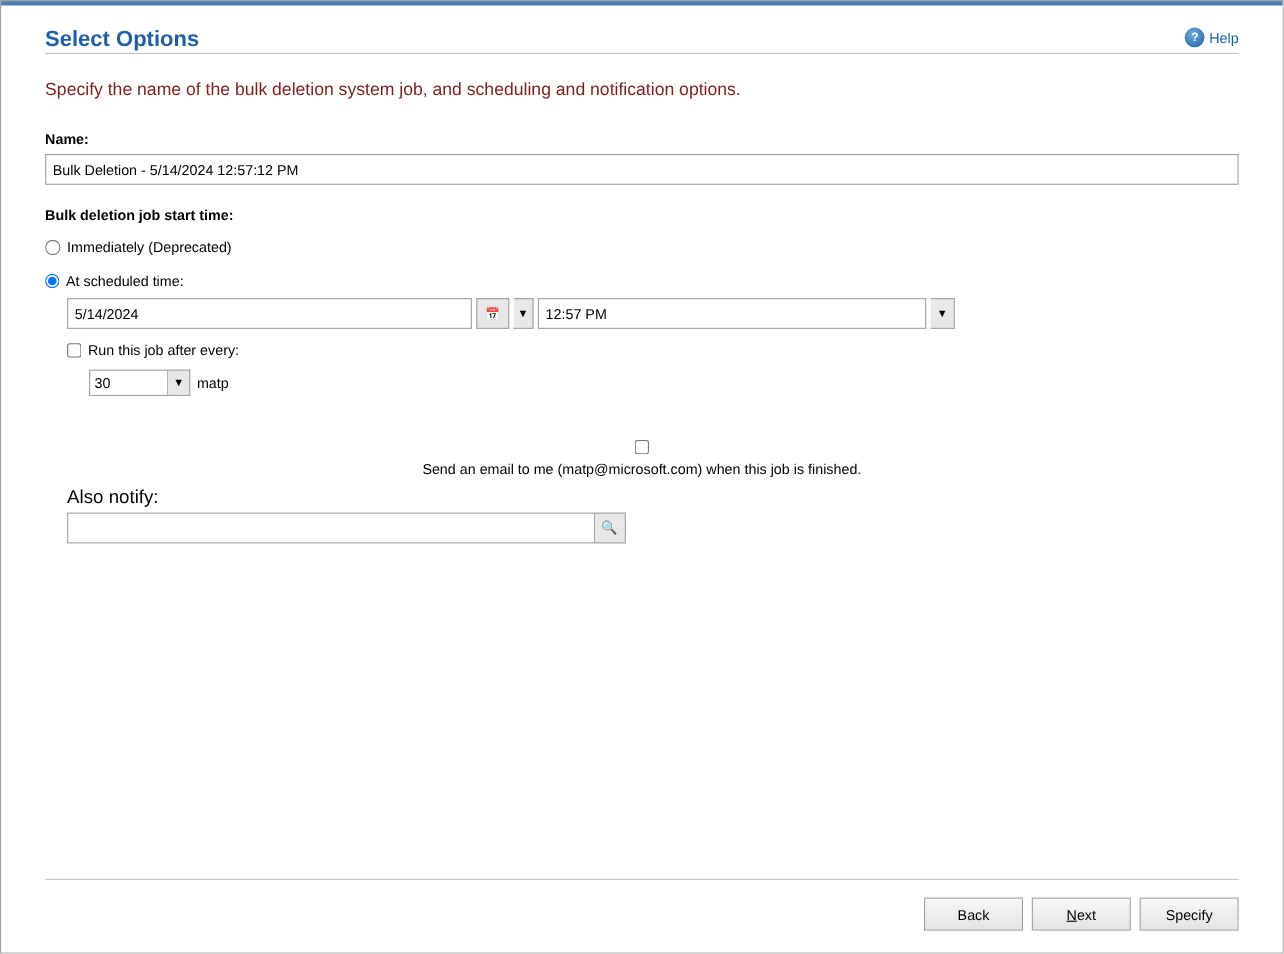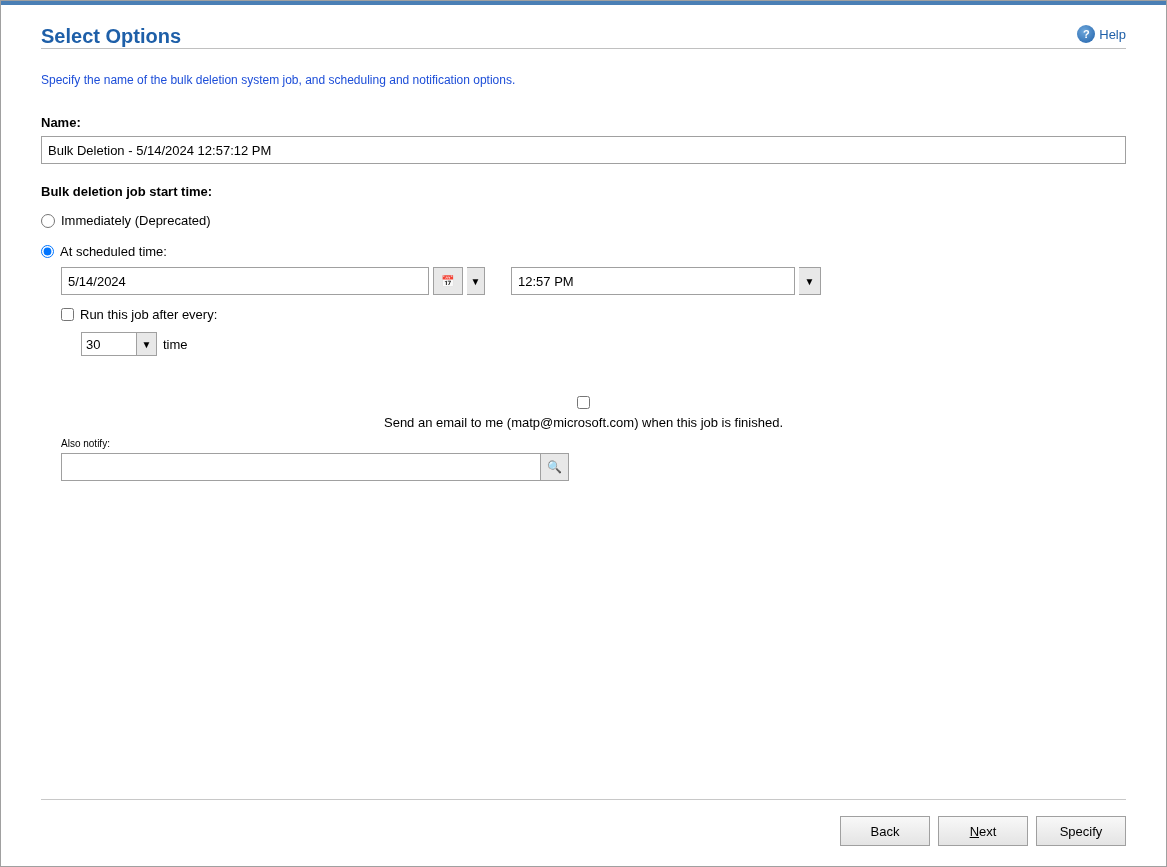"Specify the name of the" .description { color: #1d4ed8 -> #7f1d1d; font-size: 12px -> 16px }
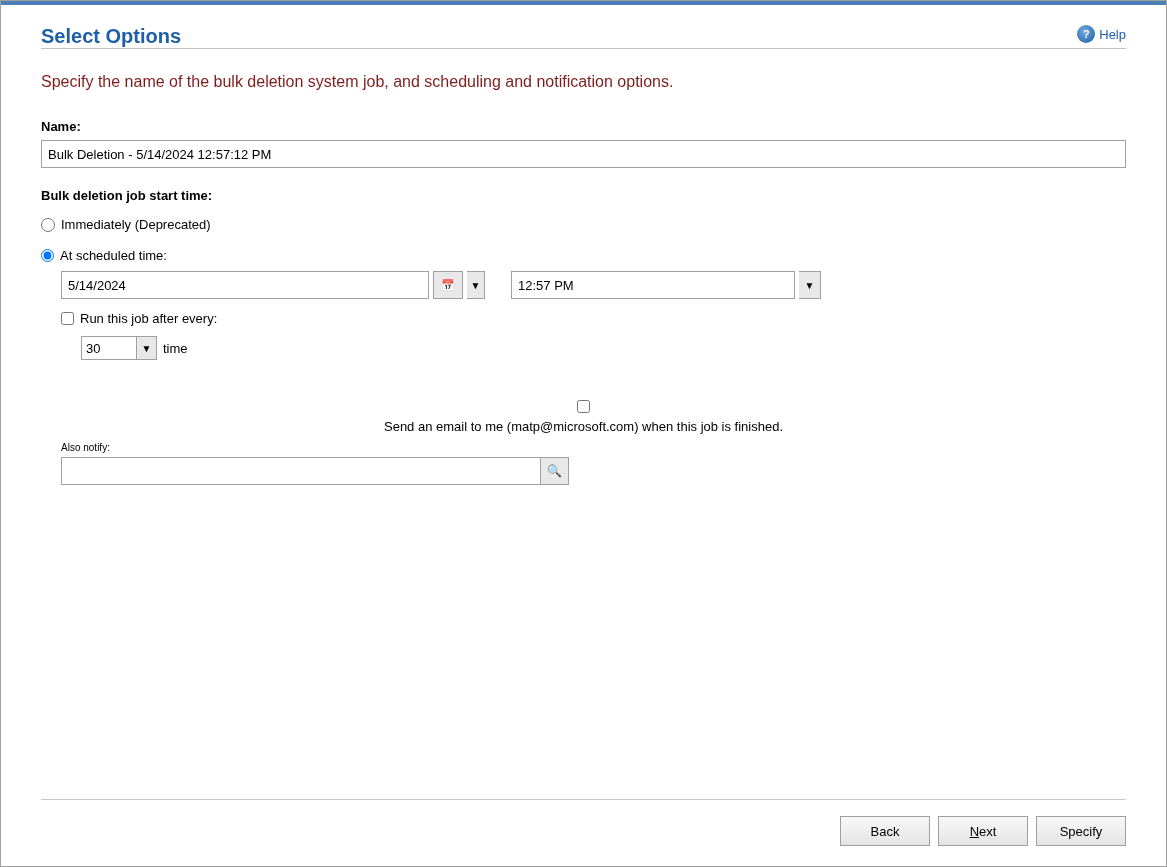"12:57 PM" .time-input { margin-left: 22px -> none; width: 284px -> 353px }
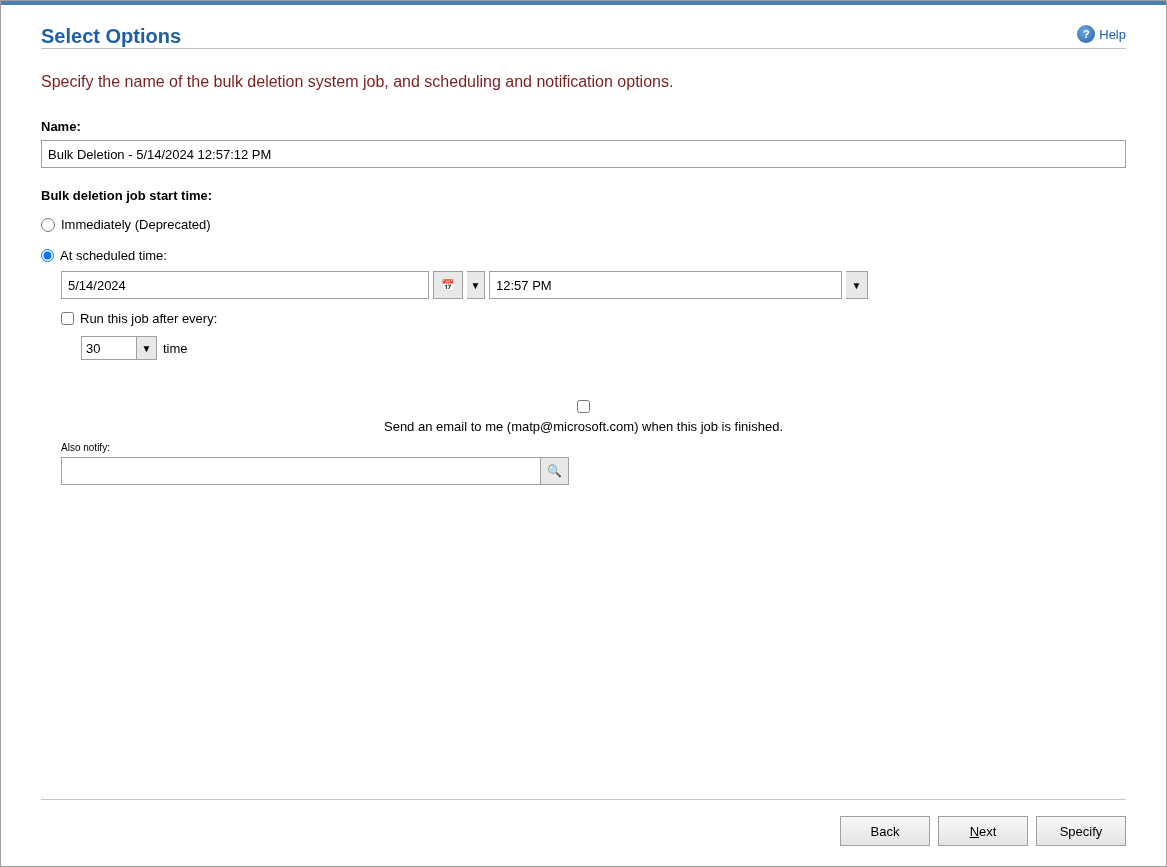"30" .days-input { width: 56px -> 72px }
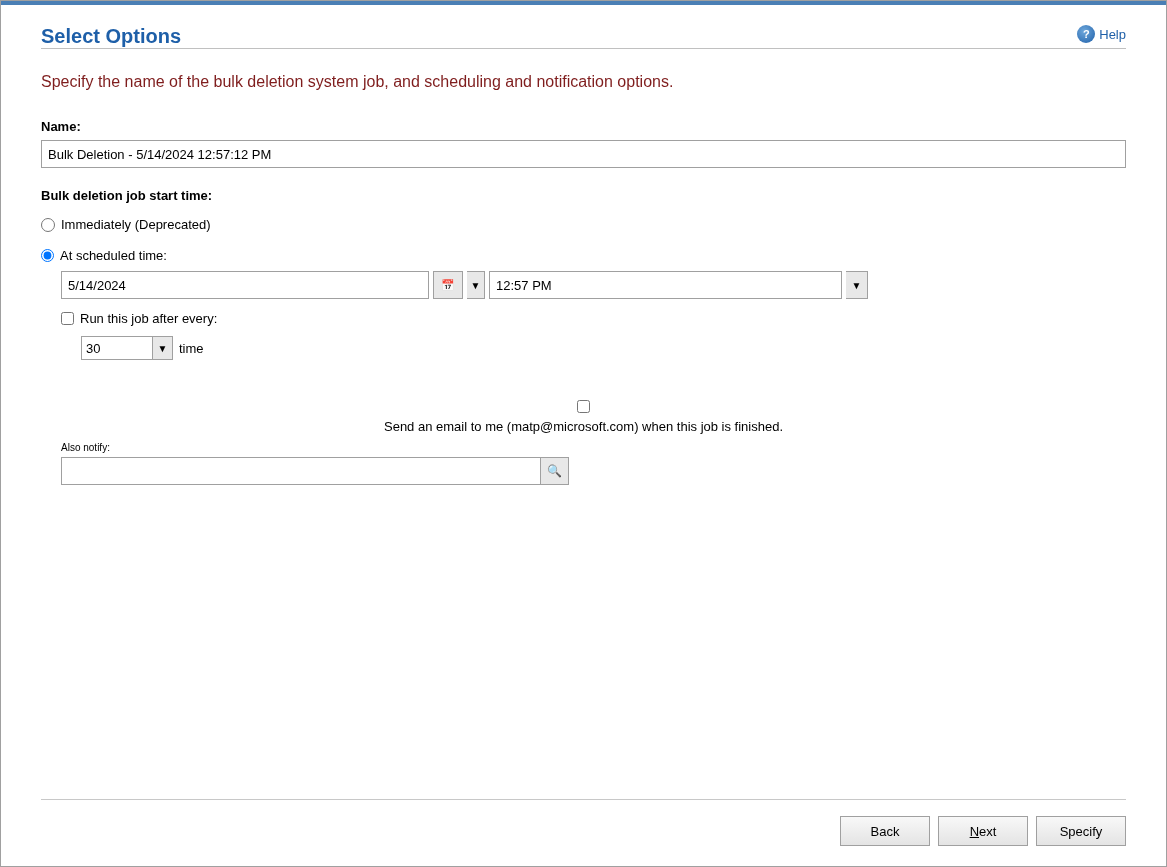"time" span.days-label { text: time -> matp }
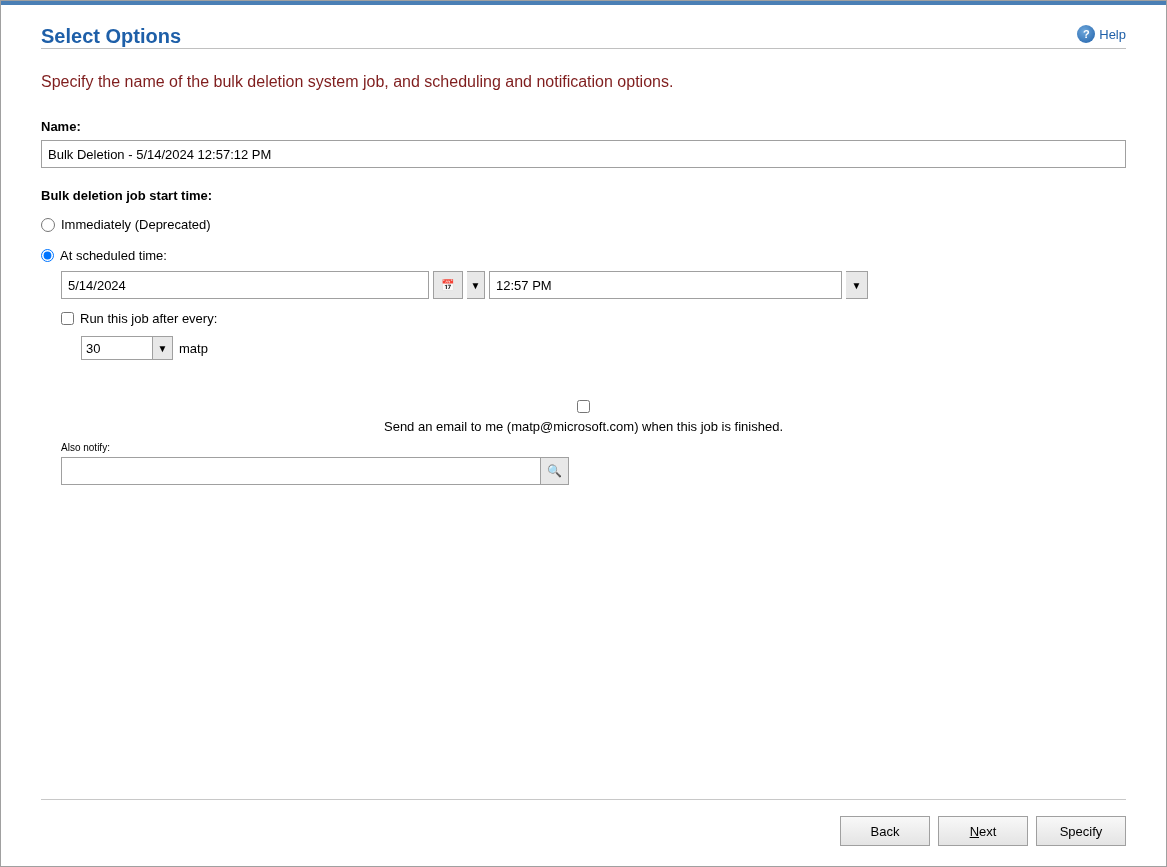"Also notify:" .also-notify-label { font-size: 10px -> 17px }
